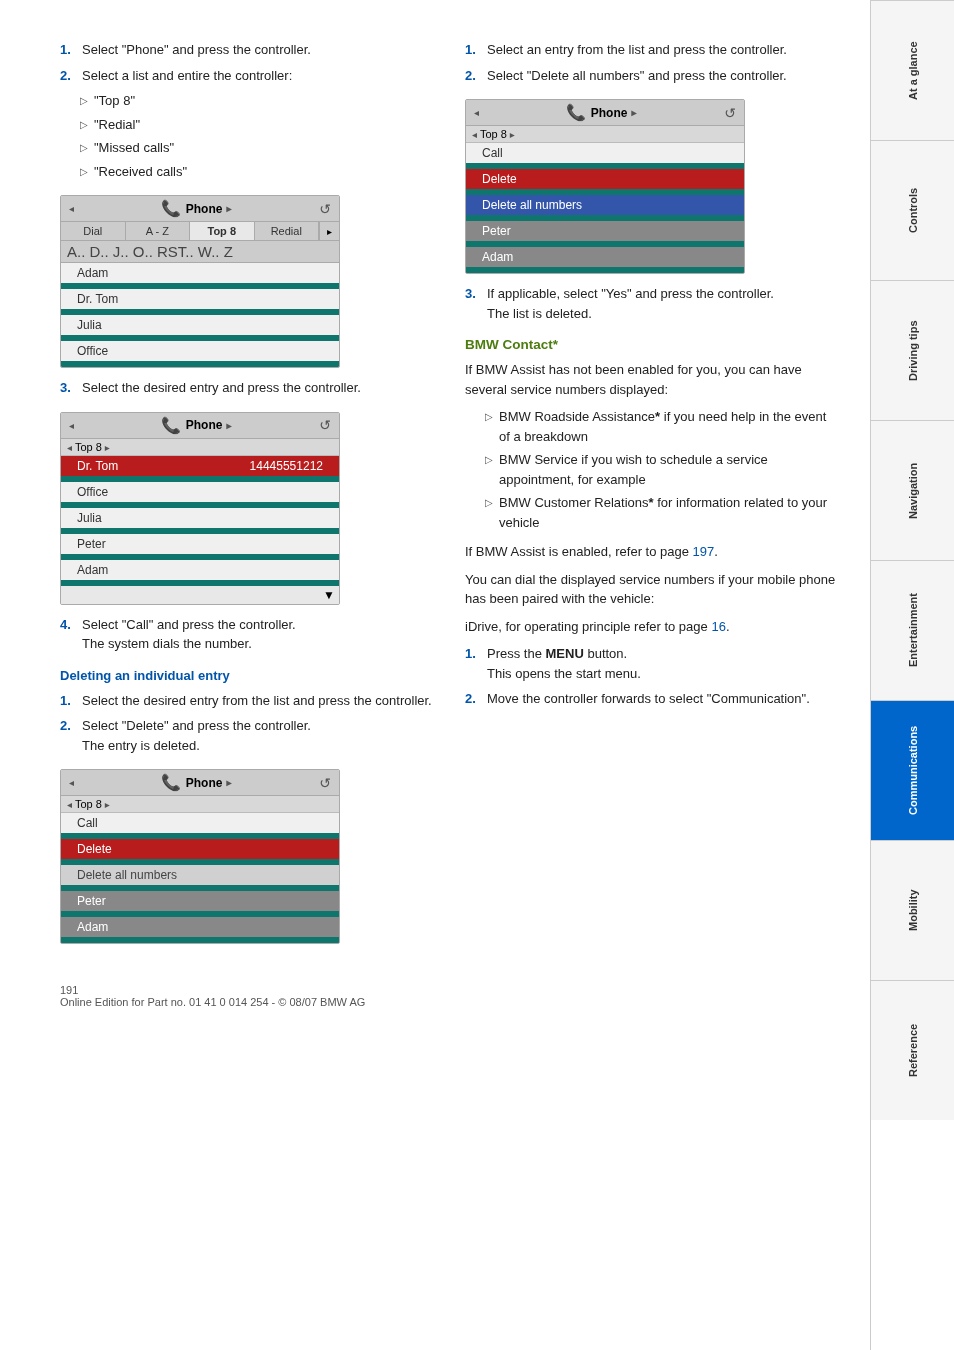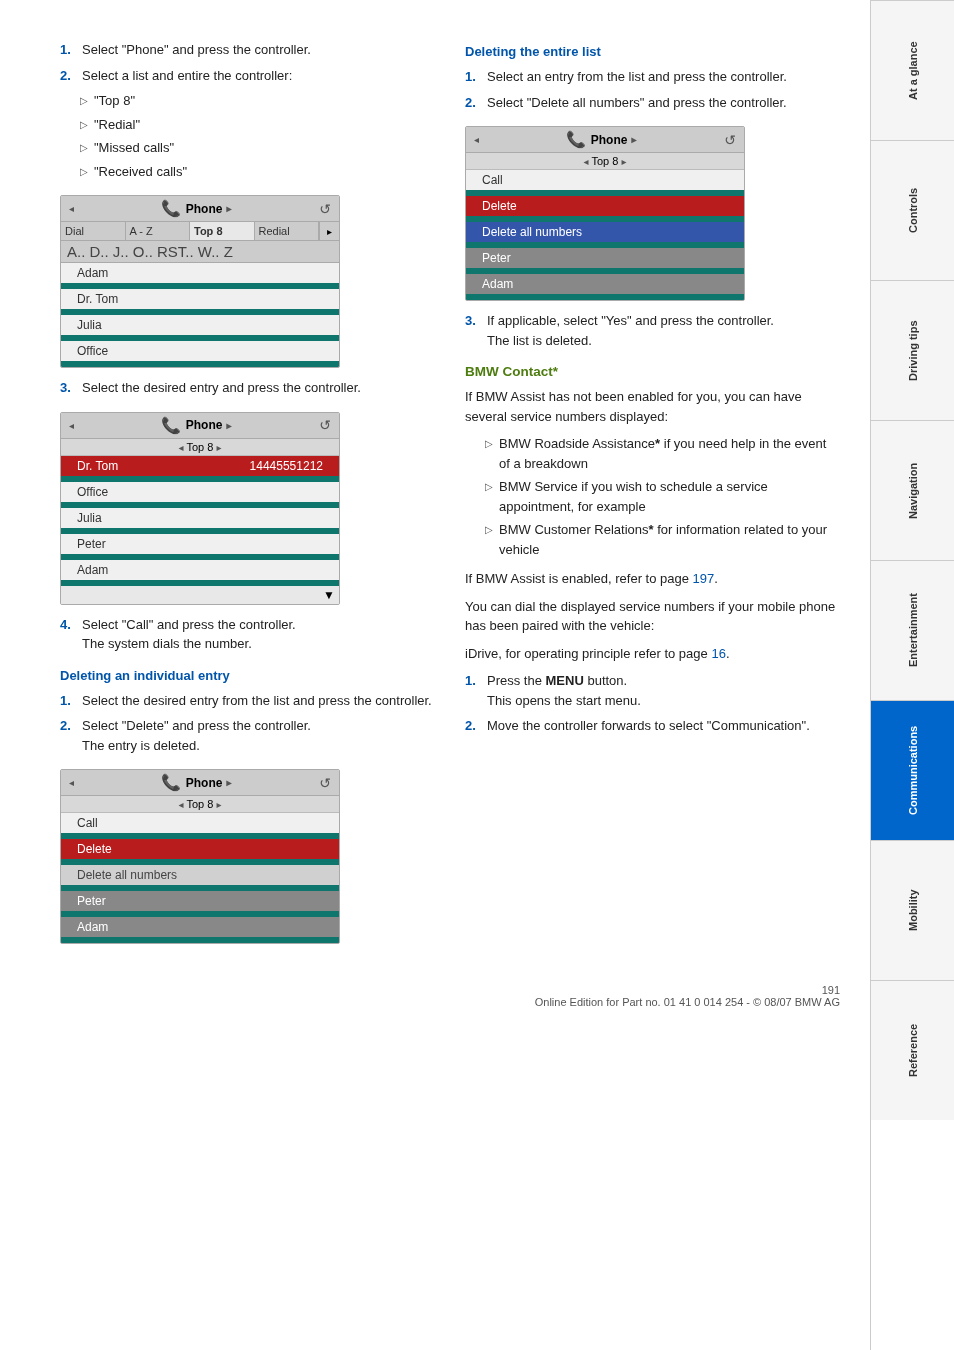"Deleting the entire list" div.section-heading { html: <div>Deleting the entire list</div> -> none }
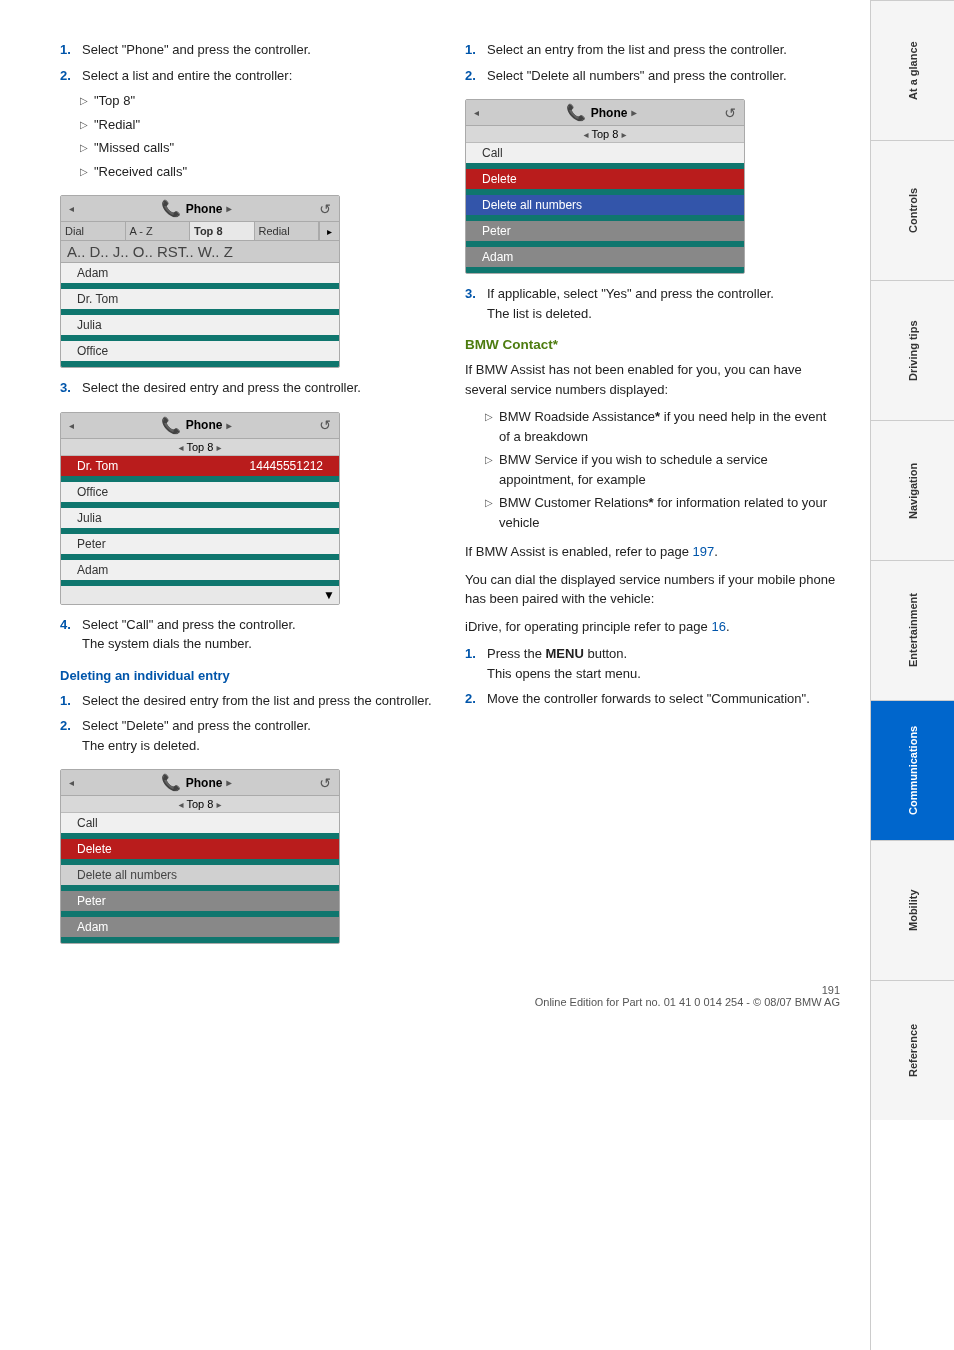"◂ Top 8 ▸" .phone-ui .sub-bar { text-align: center -> none }
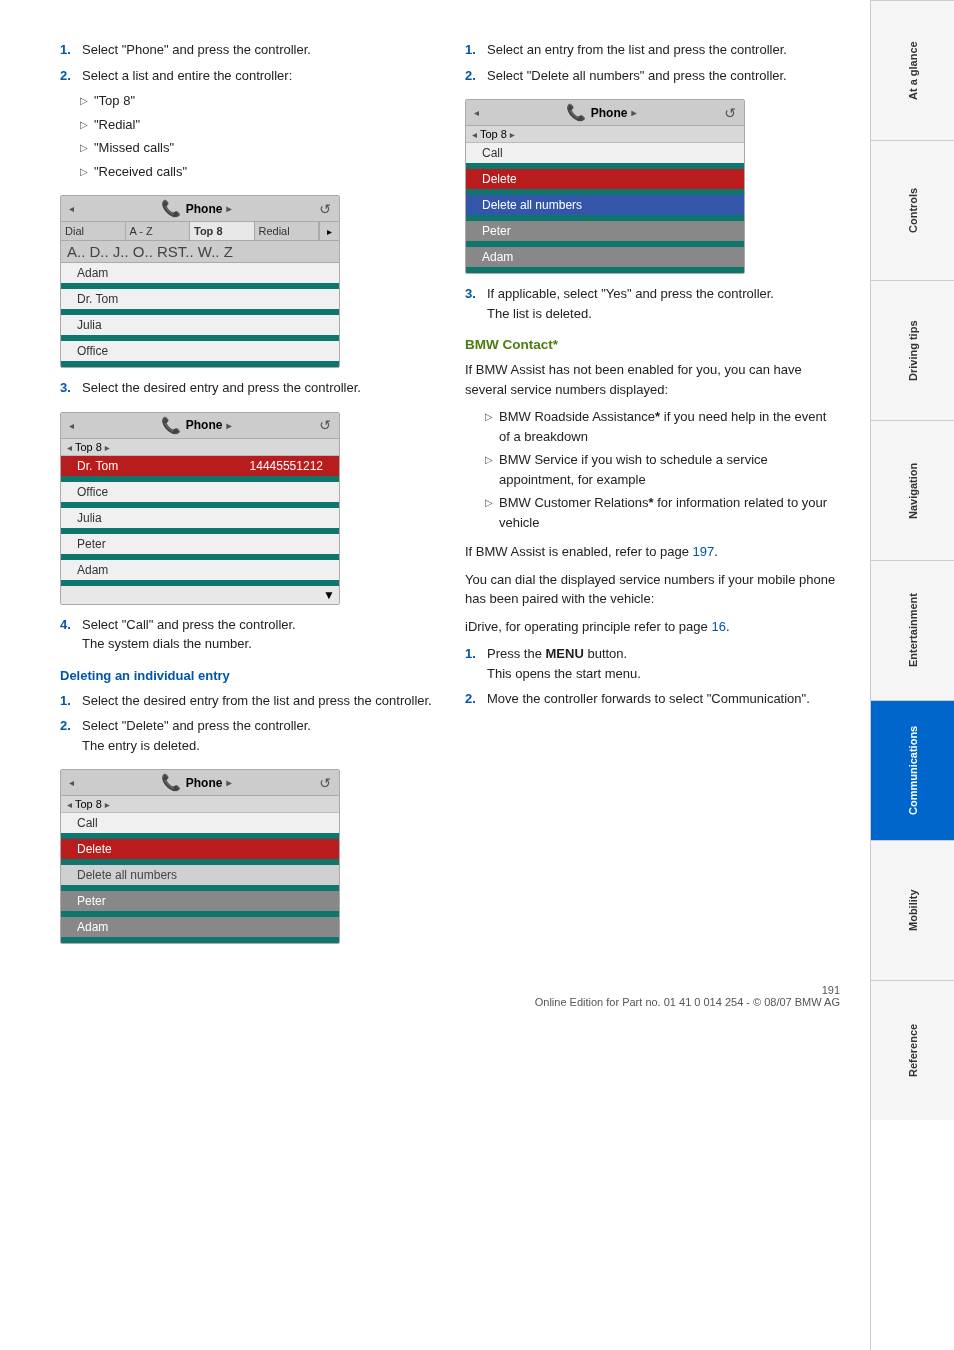"Dial" .phone-ui .tabs-row .tab { text-align: none -> center }
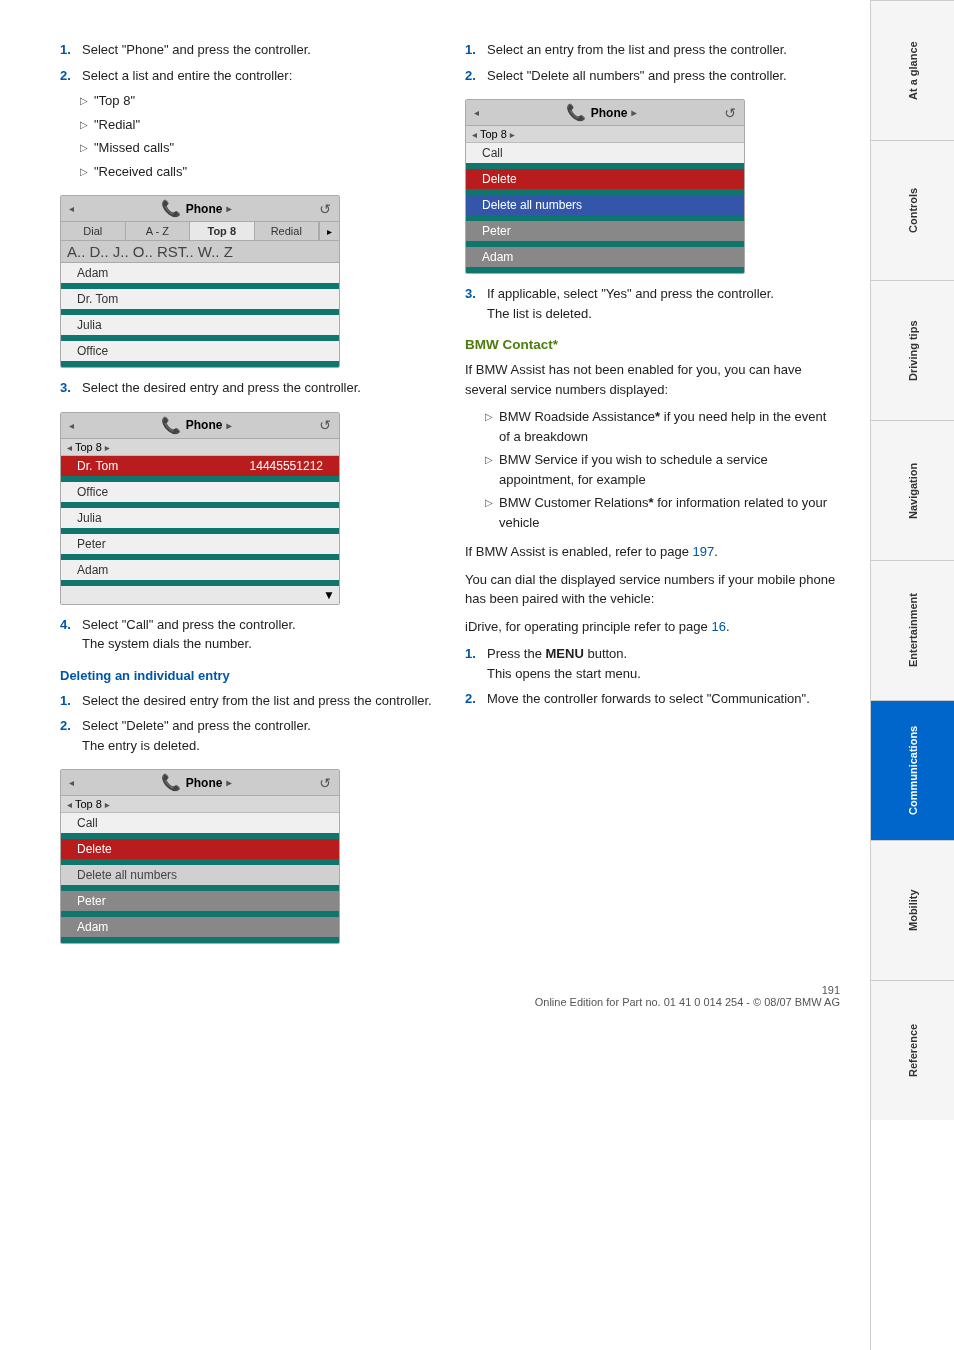"191" .page-footer { text-align: right -> left }
